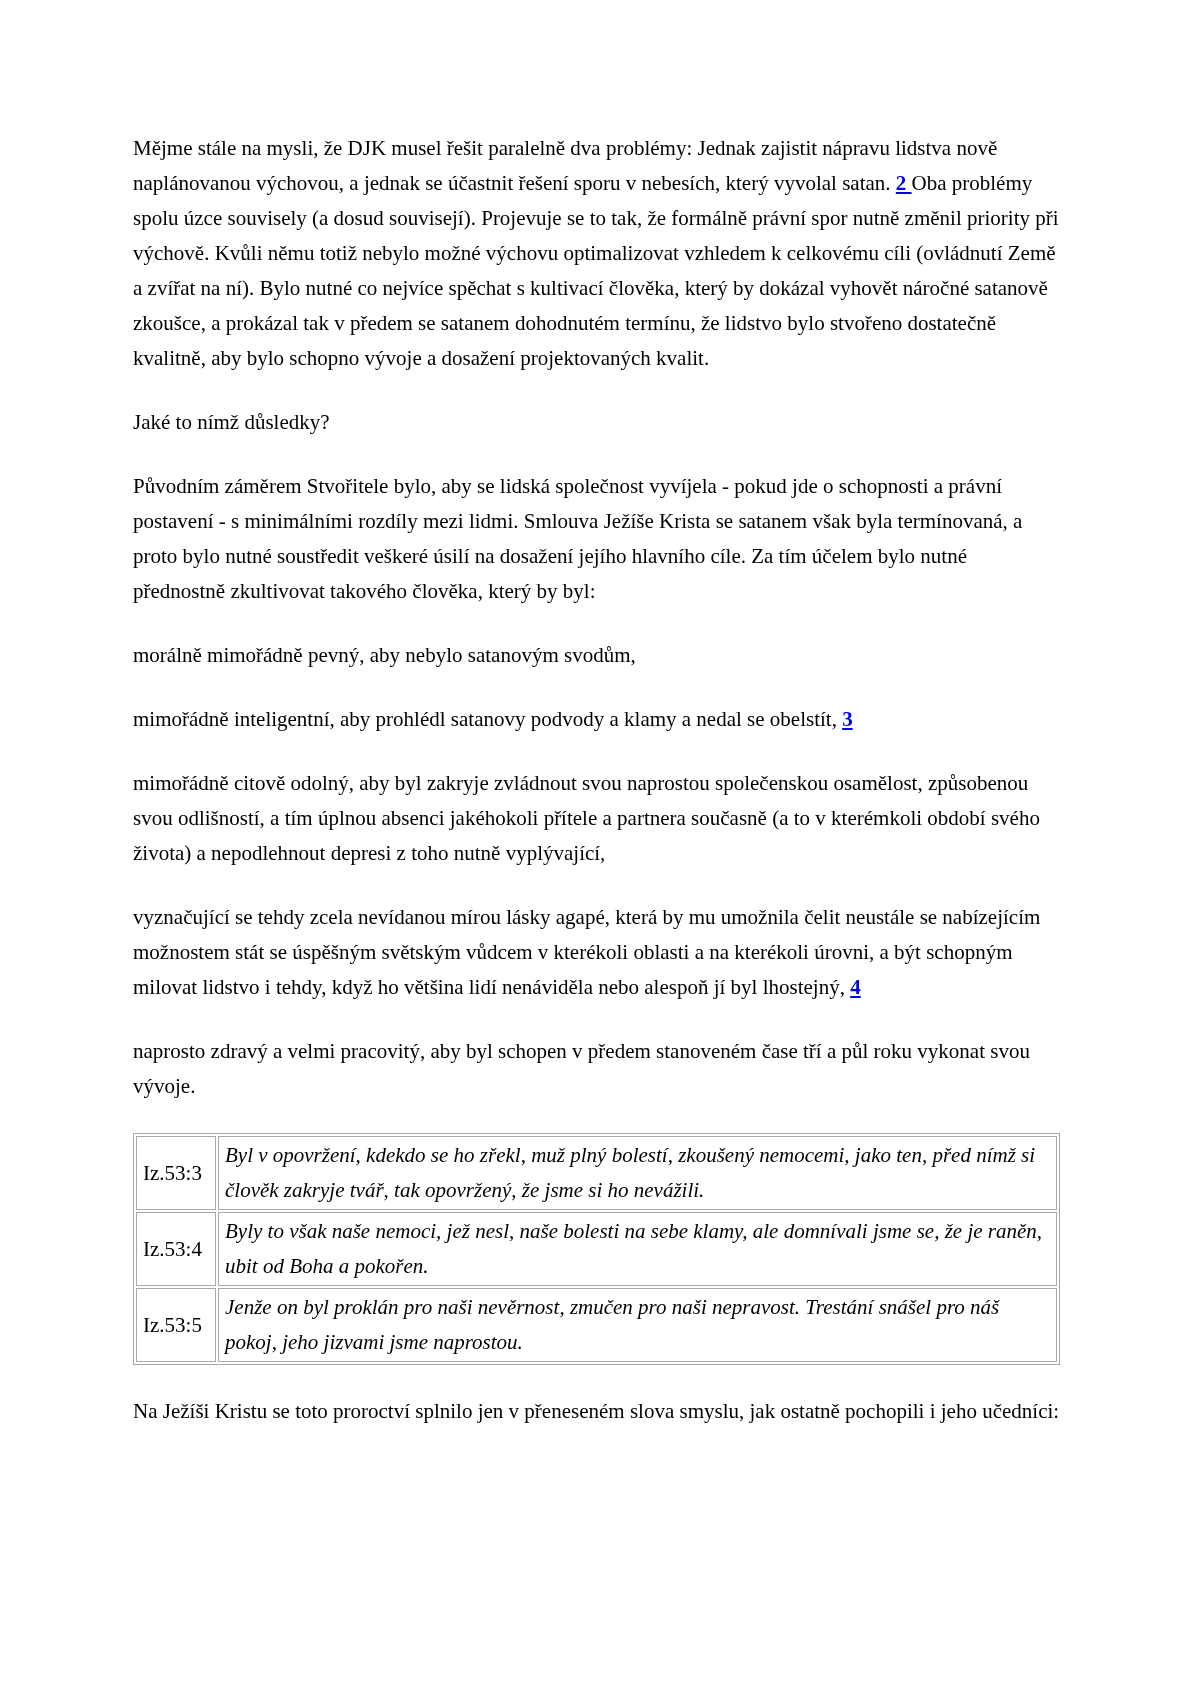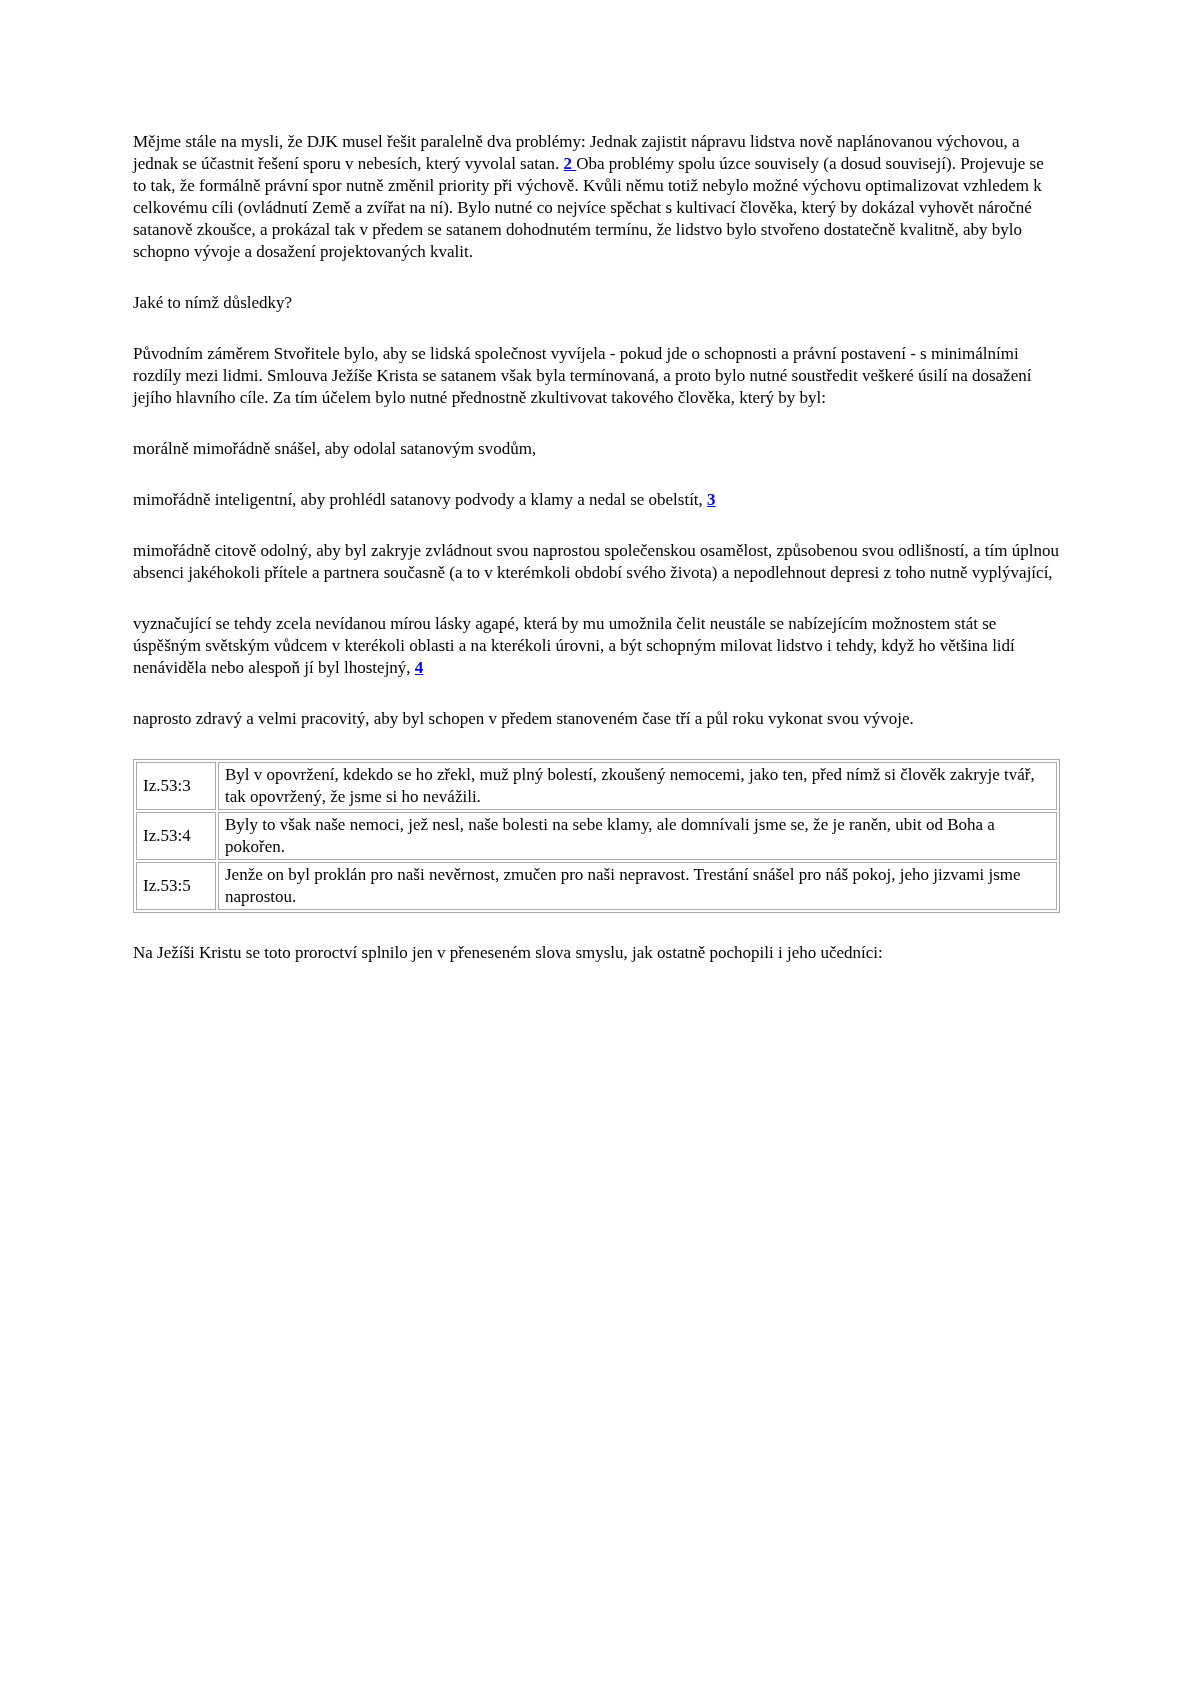"Mějme stále na mysli, že" .page { font-size: 17px -> 21px; line-height: 22px -> 35px }
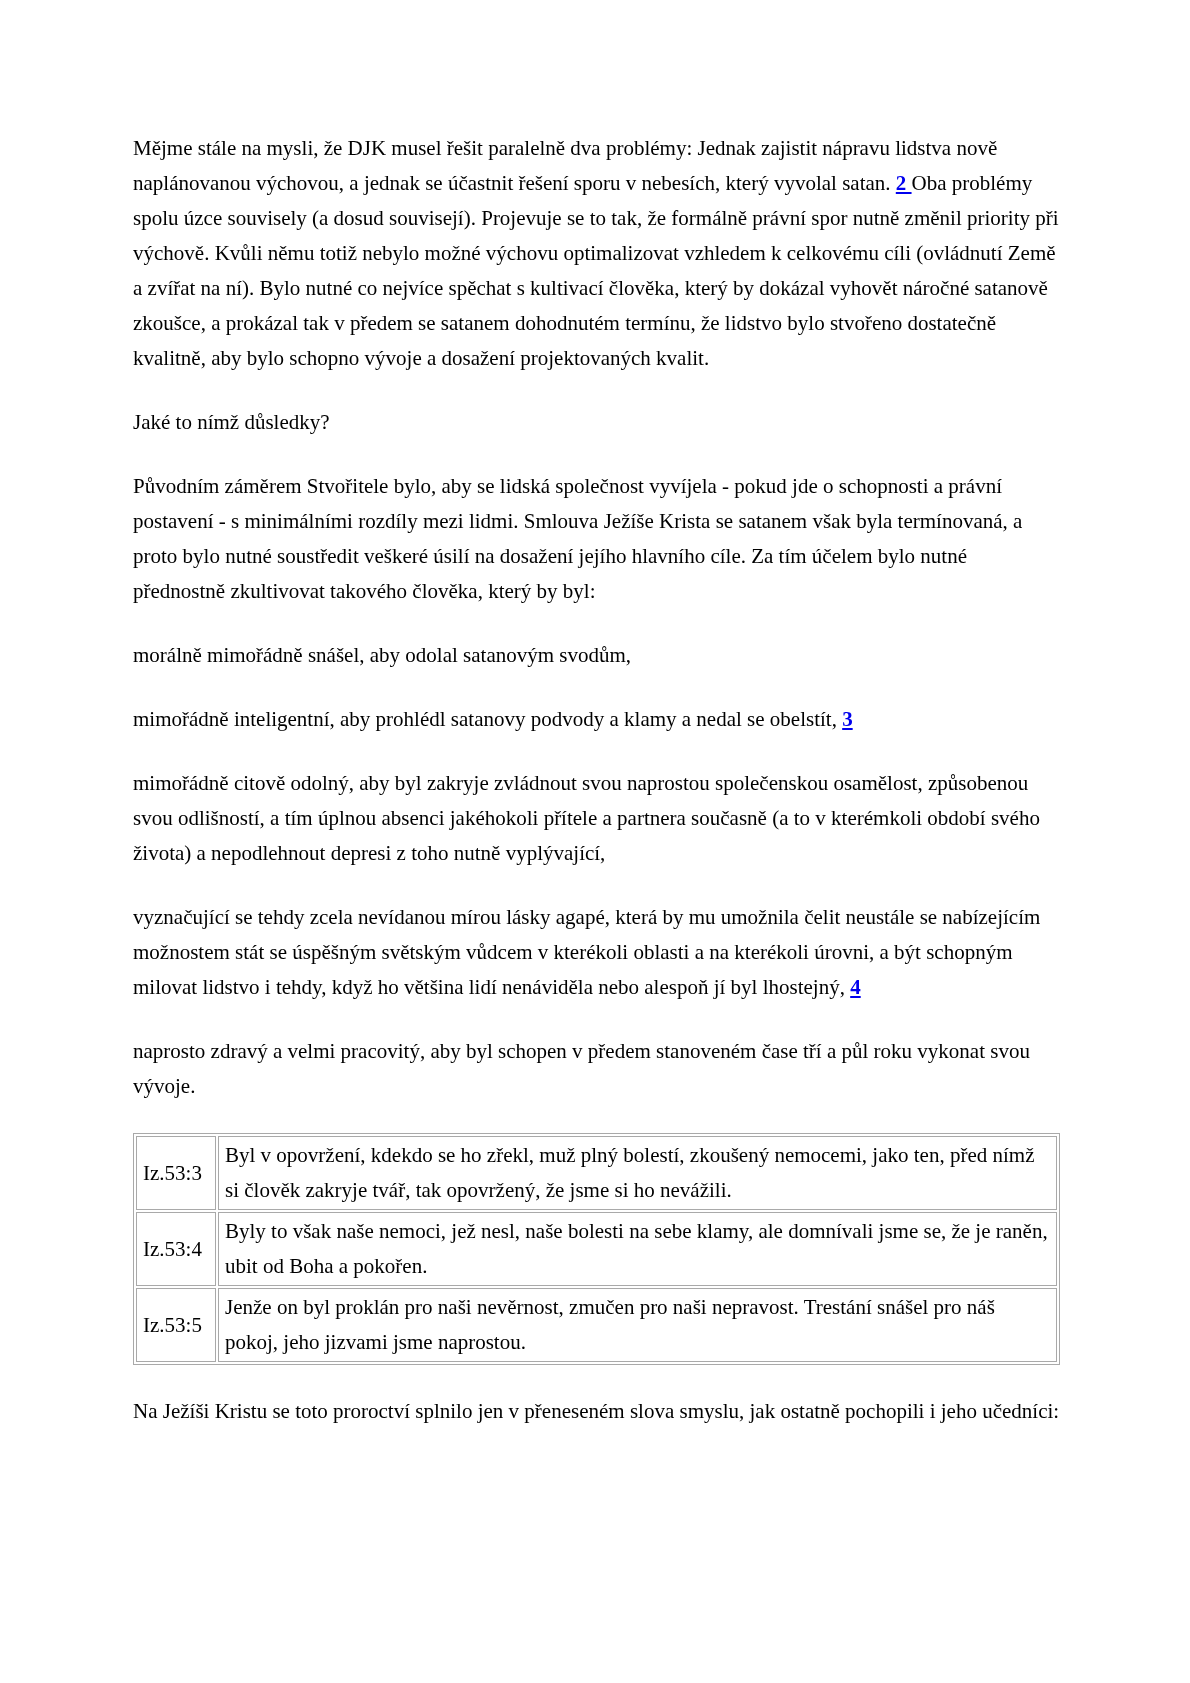"morálně mimořádně snášel, aby odolal" p { text: snášel, aby odolal -> pevný, aby nebylo }
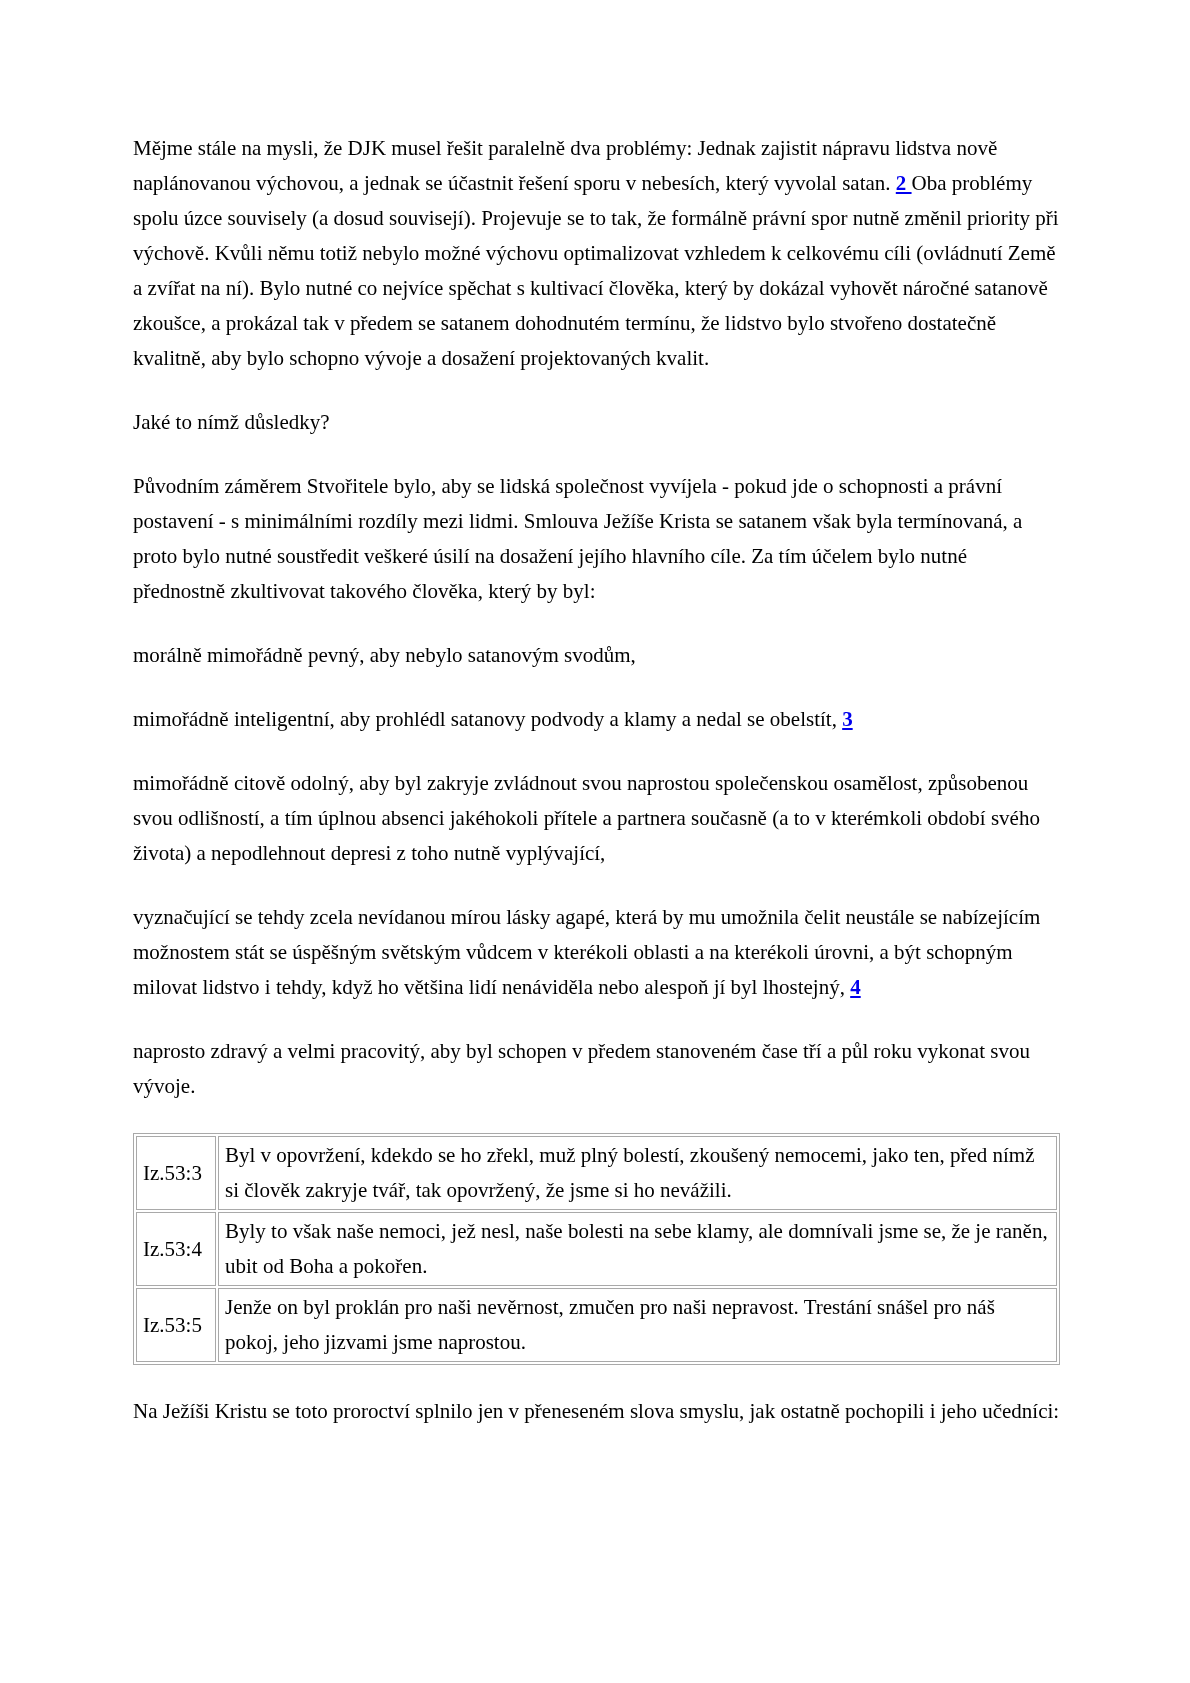"Byl v opovržení, kdekdo se" td.verse-text { font-style: none -> italic }
